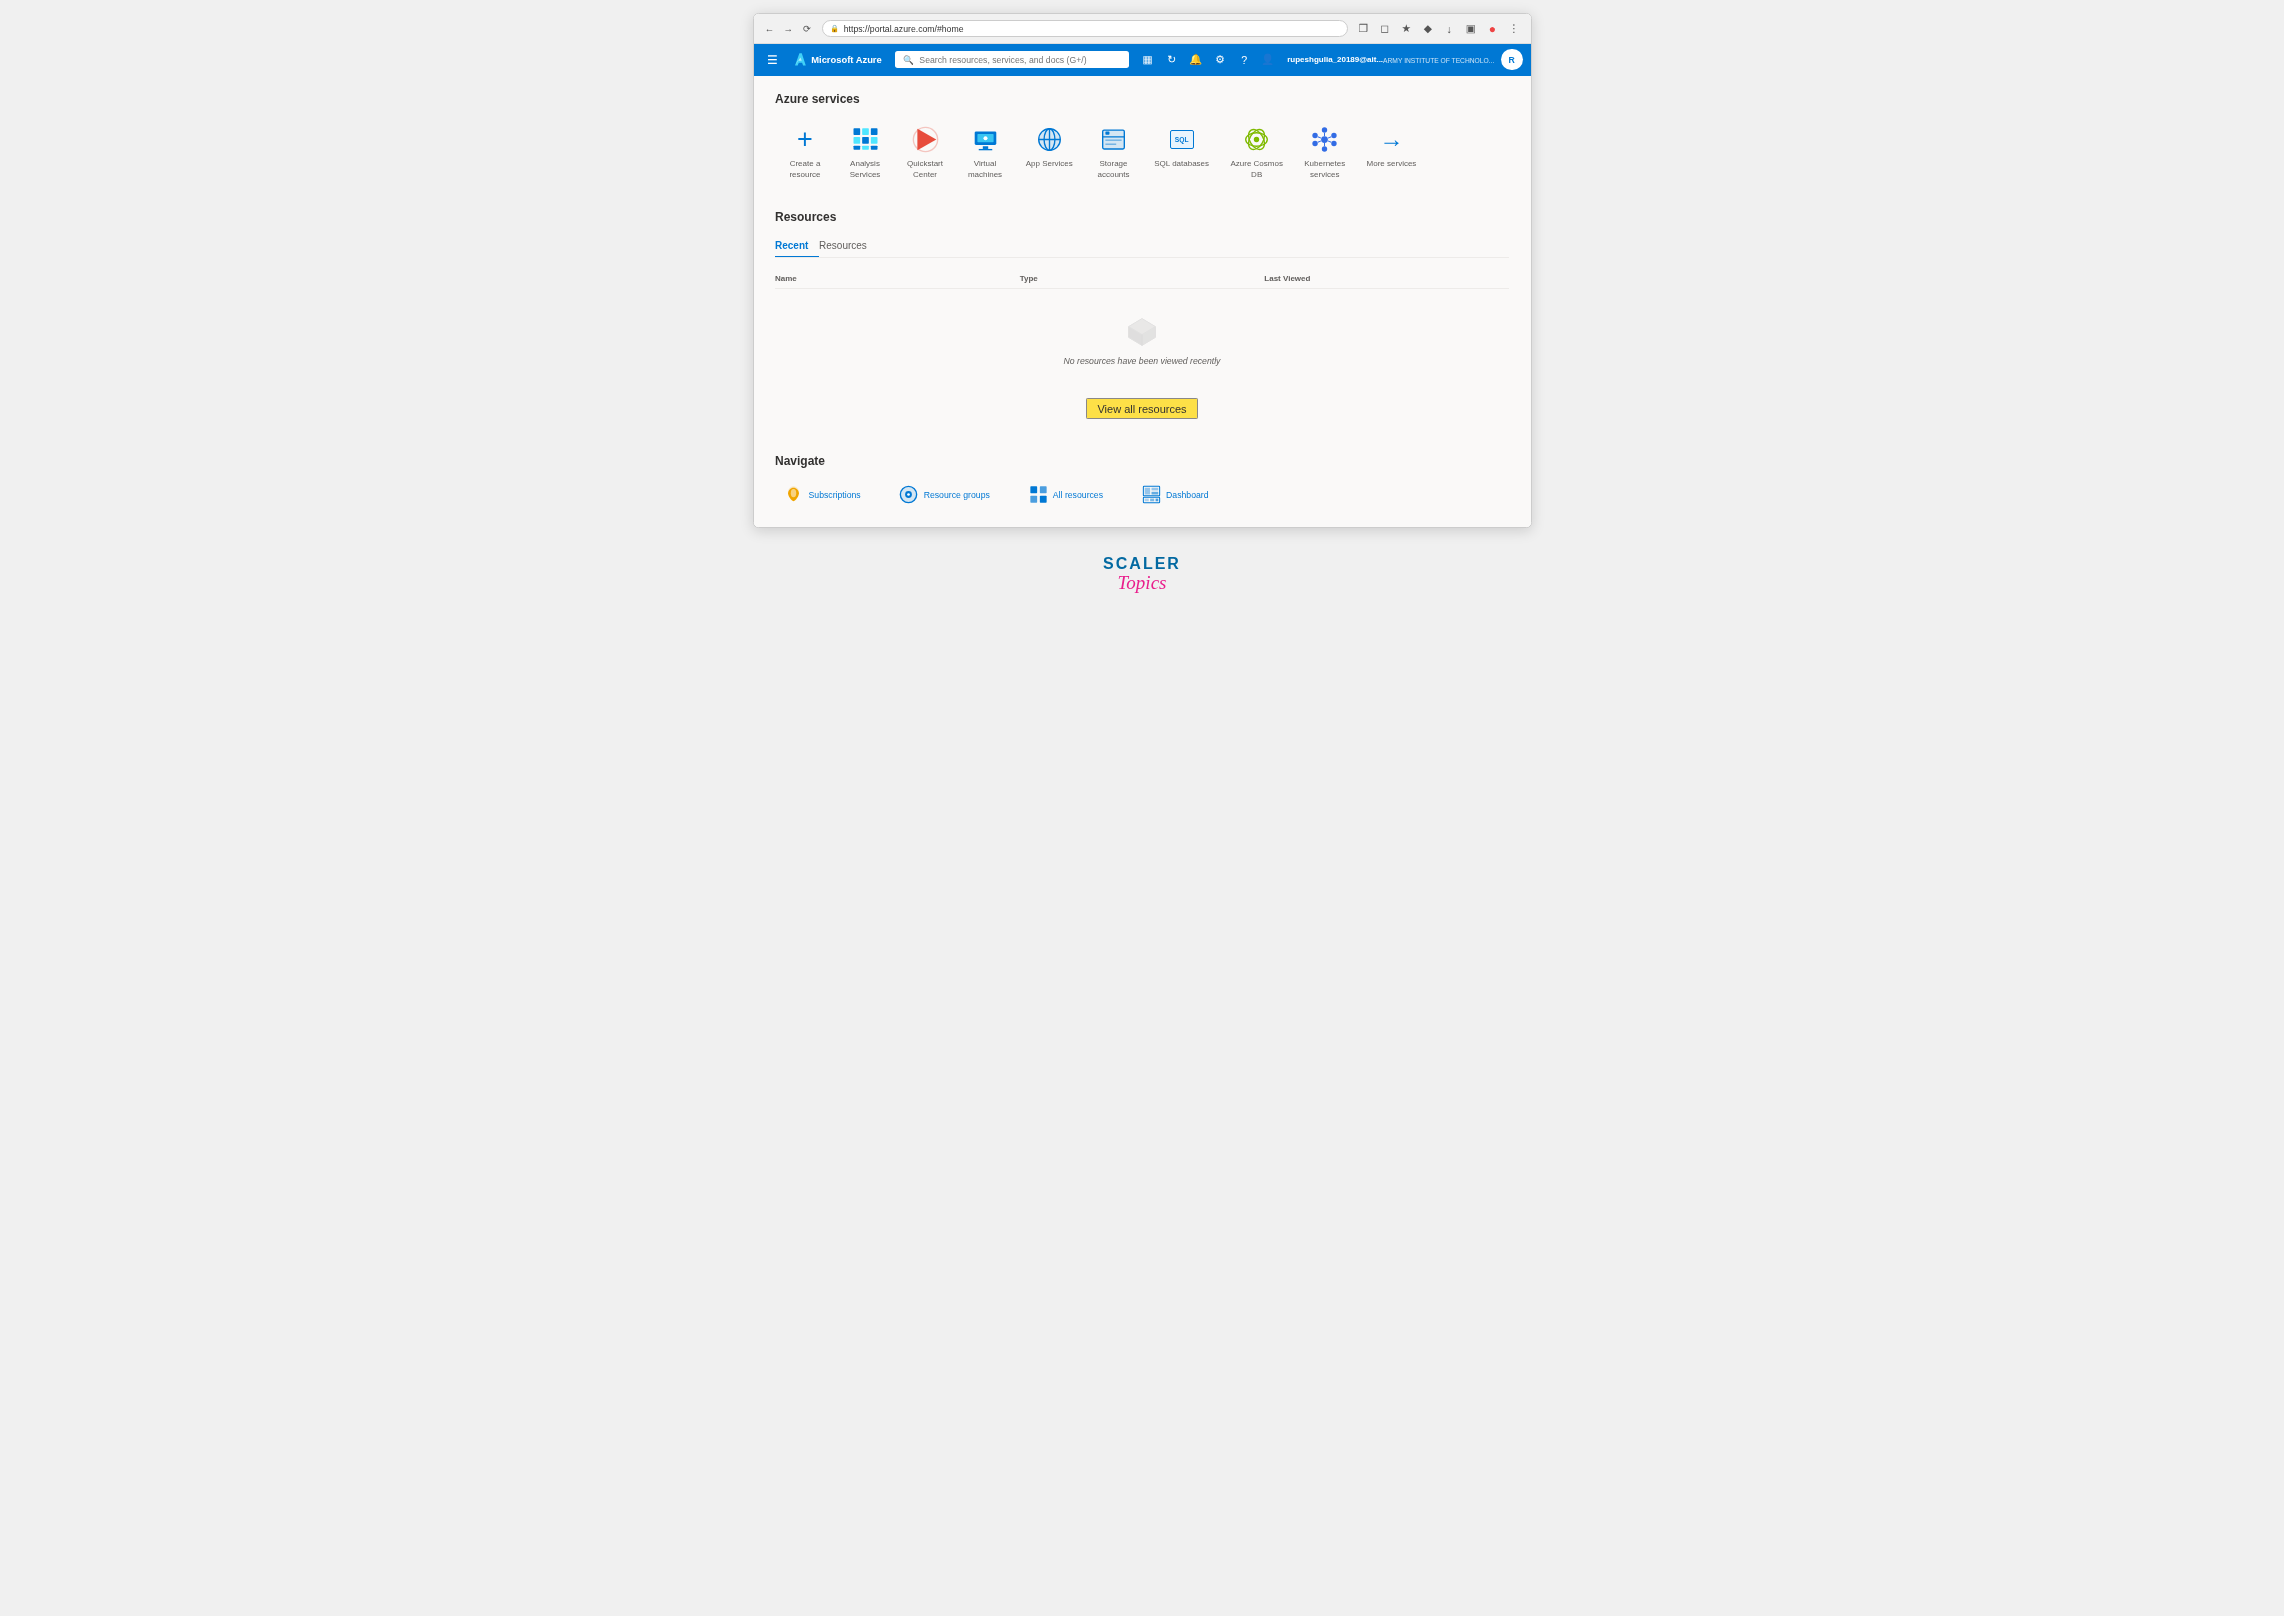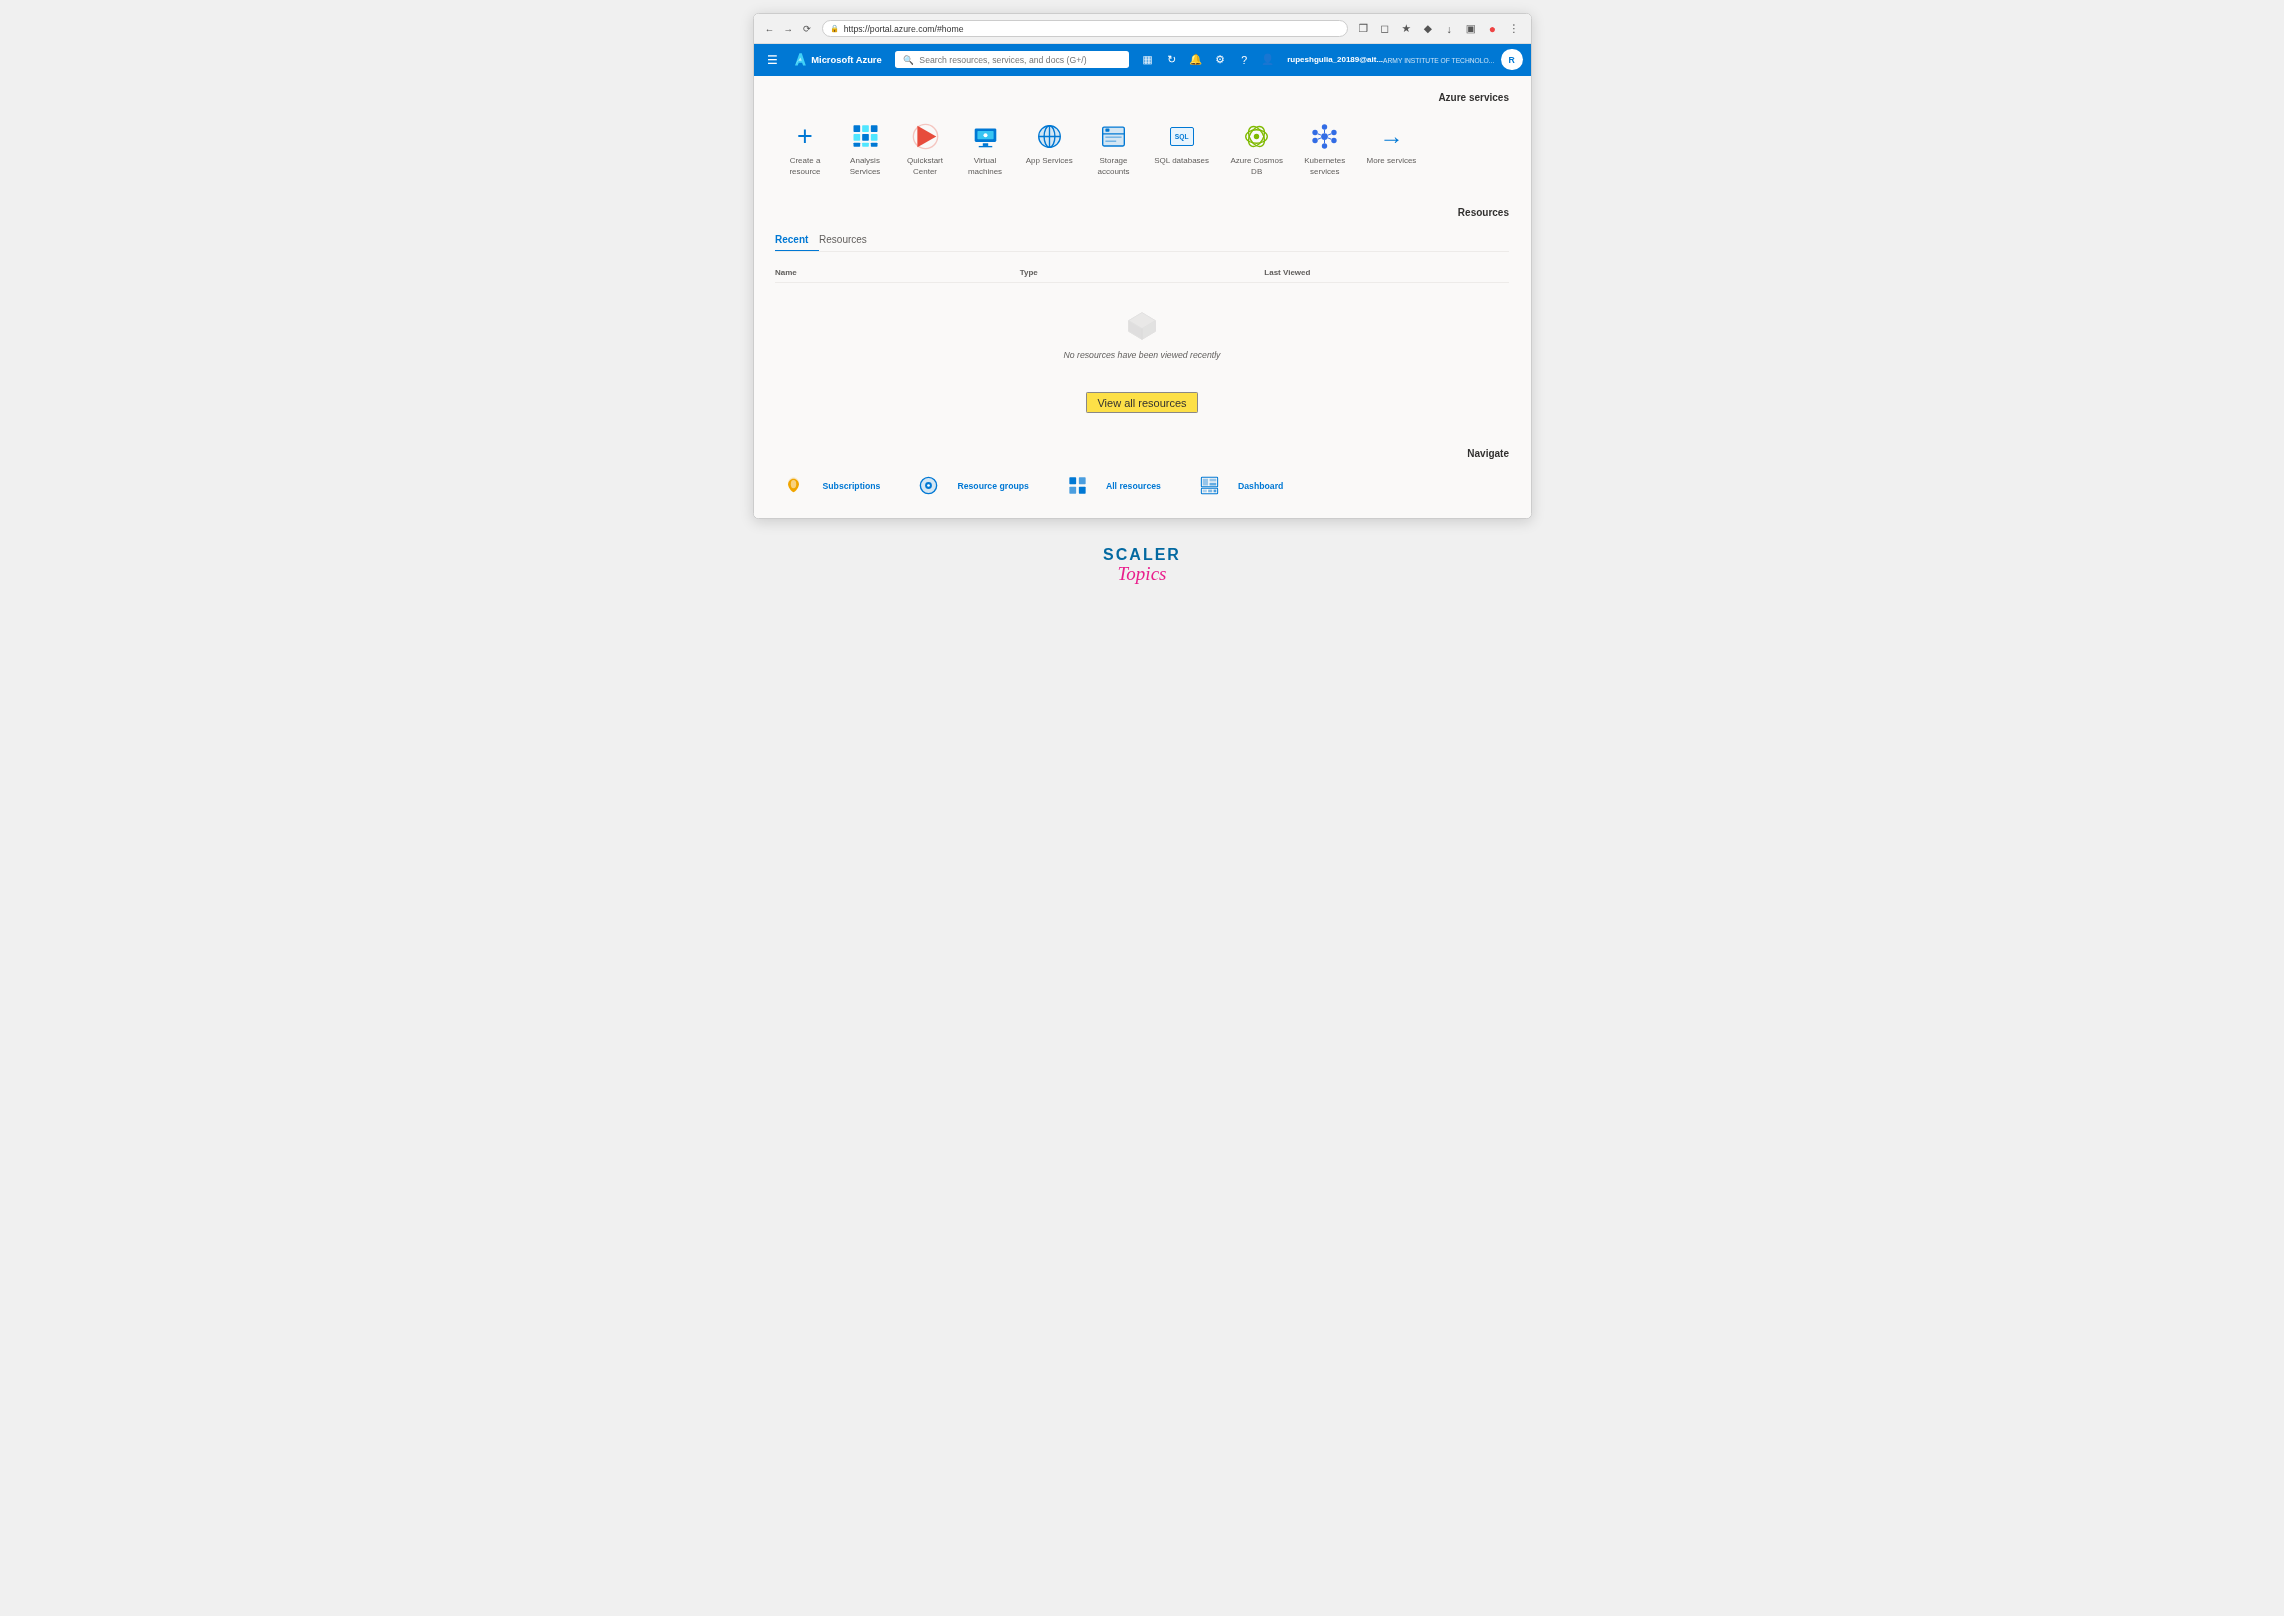"Azure services" .section-title { font-size: 10px -> 12px; text-align: right -> none }
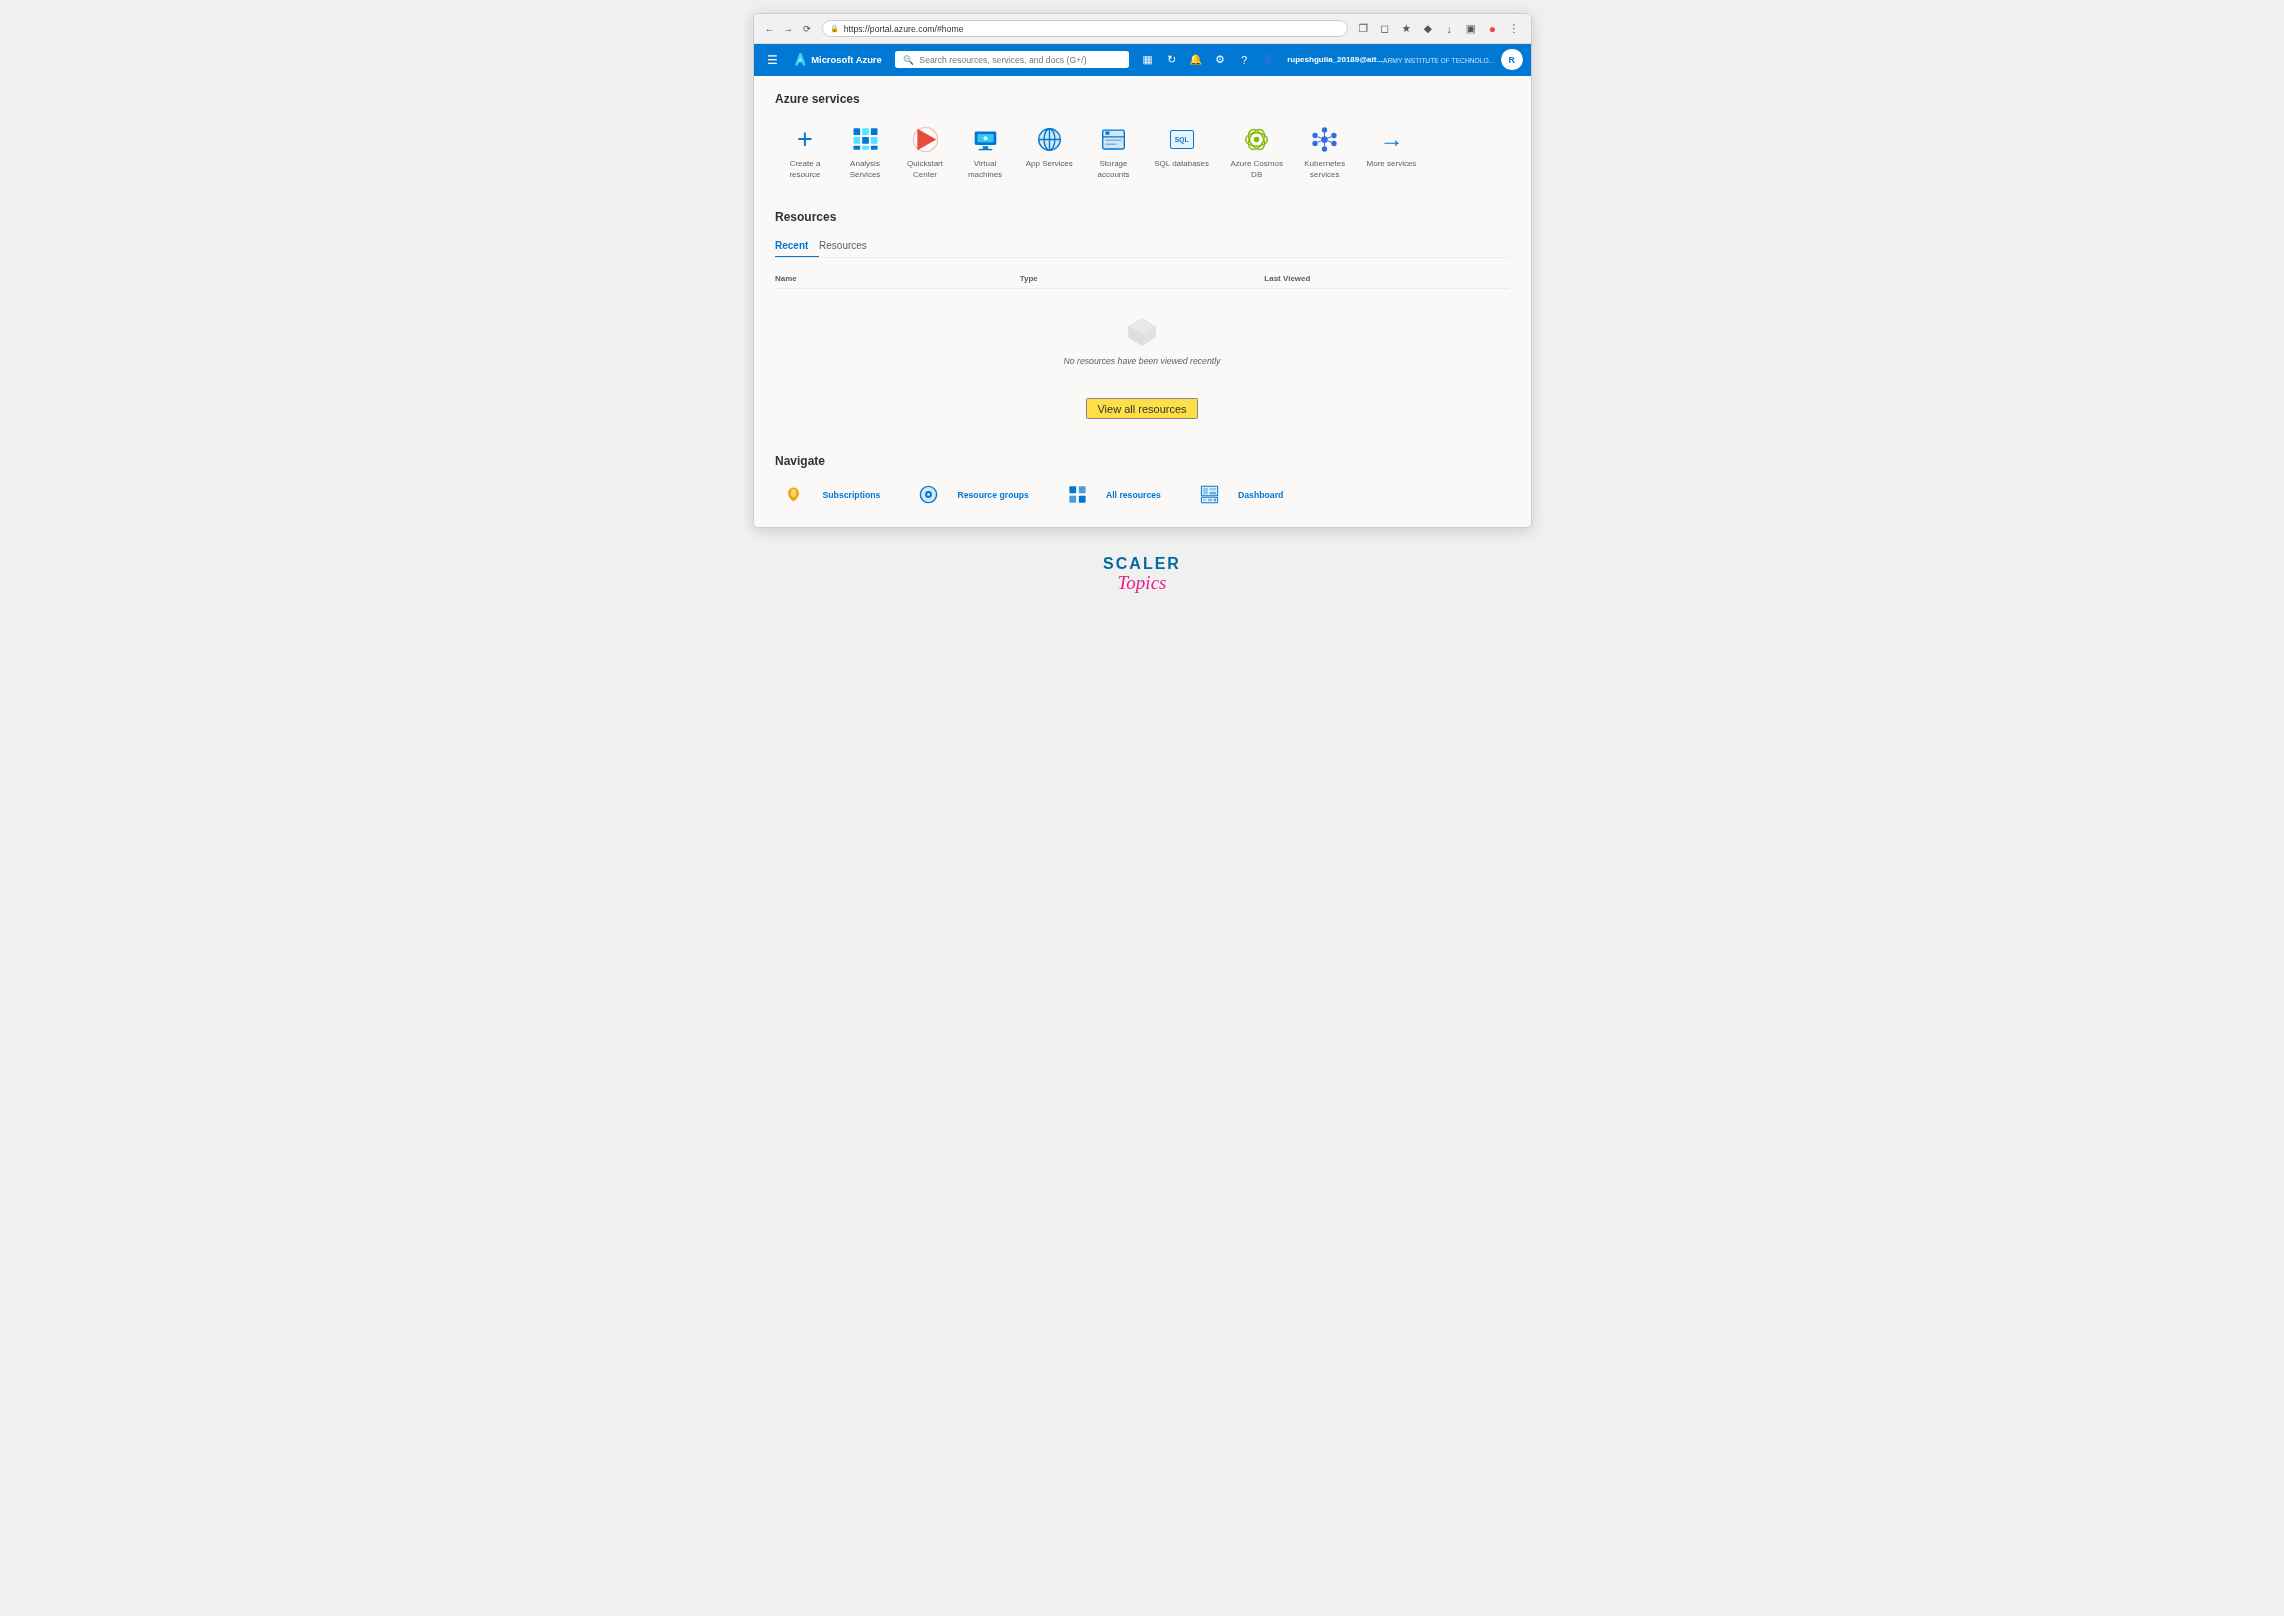"Subscriptions" .navigate-item { font-weight: bold -> none; gap: 18px -> 4px }
